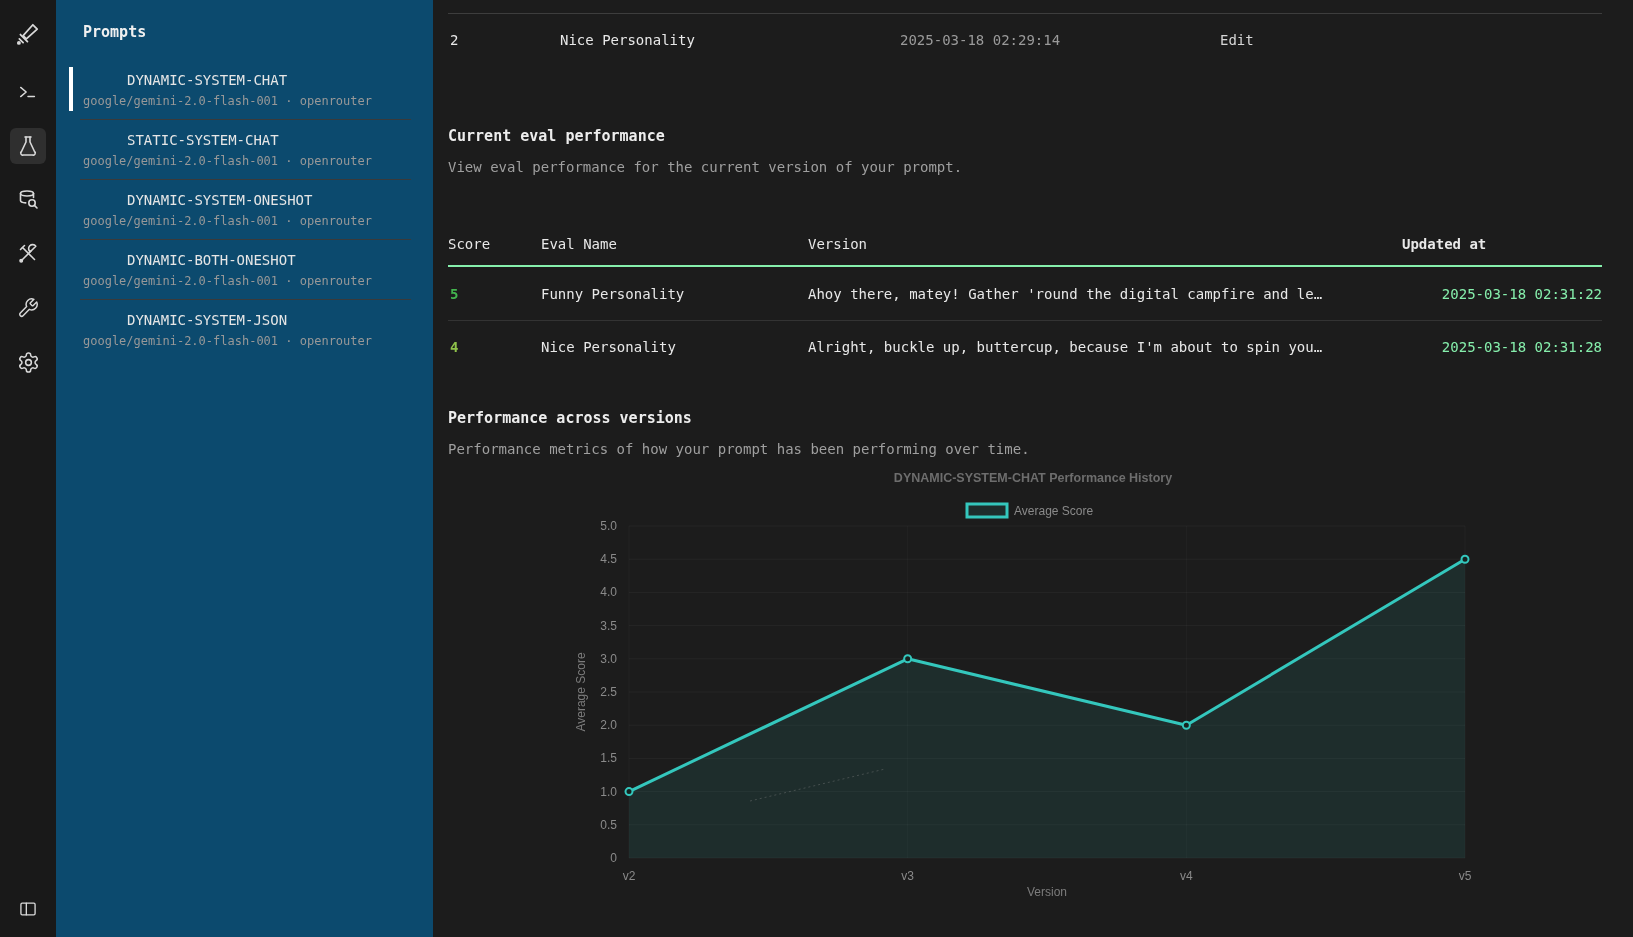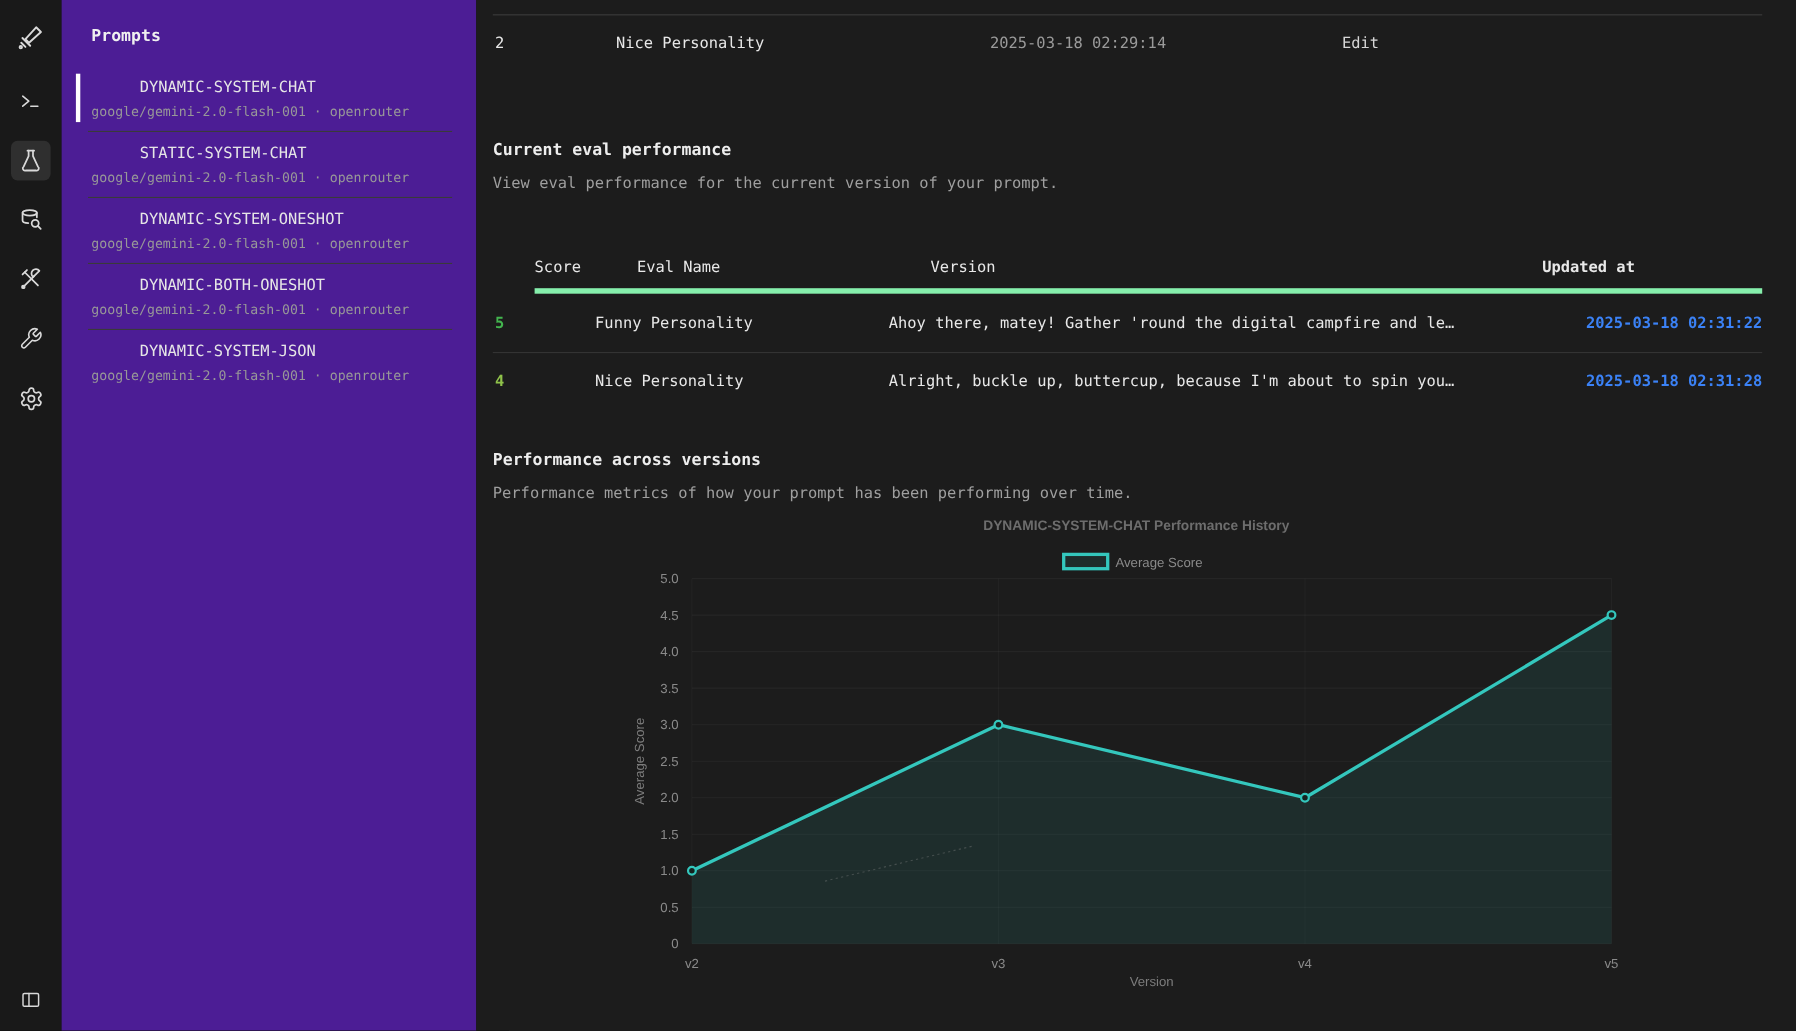"Prompts" .panel { background: #4c1d95 -> #0c4a6e }
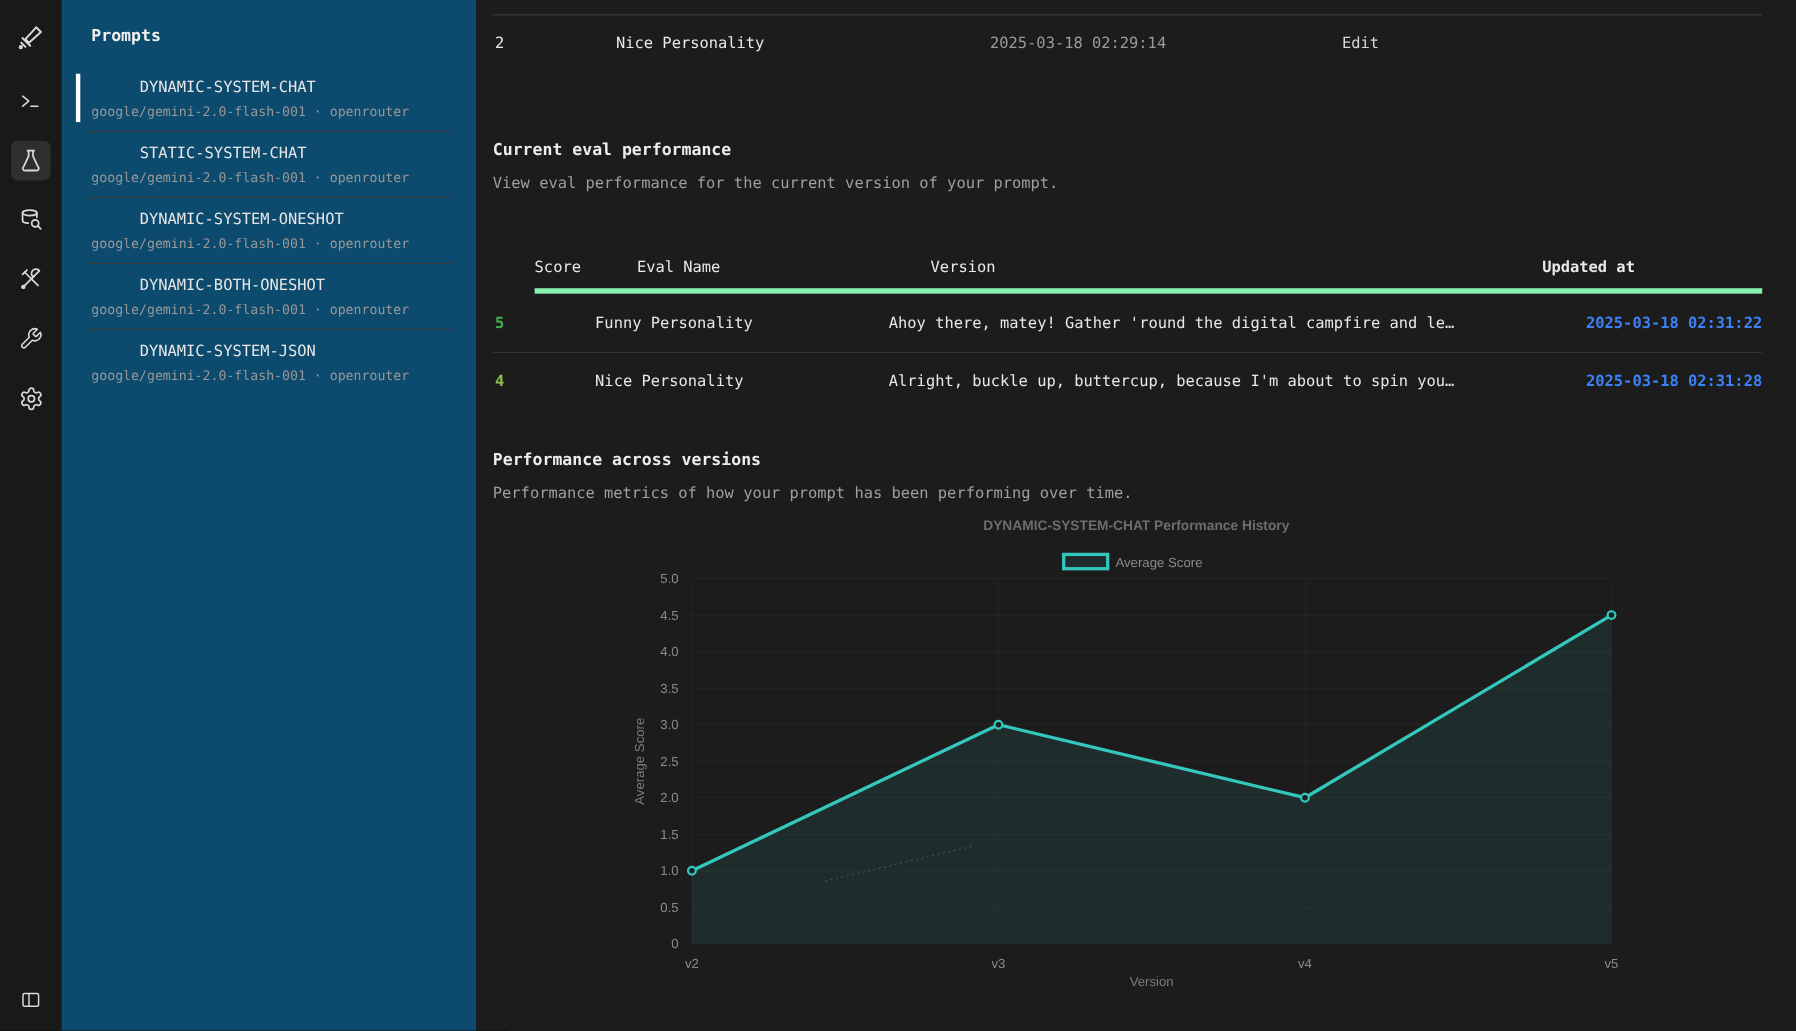"Score" .t-head { border-bottom: 5px solid #86efac -> 2px solid #86efac; margin-left: 38px -> none }
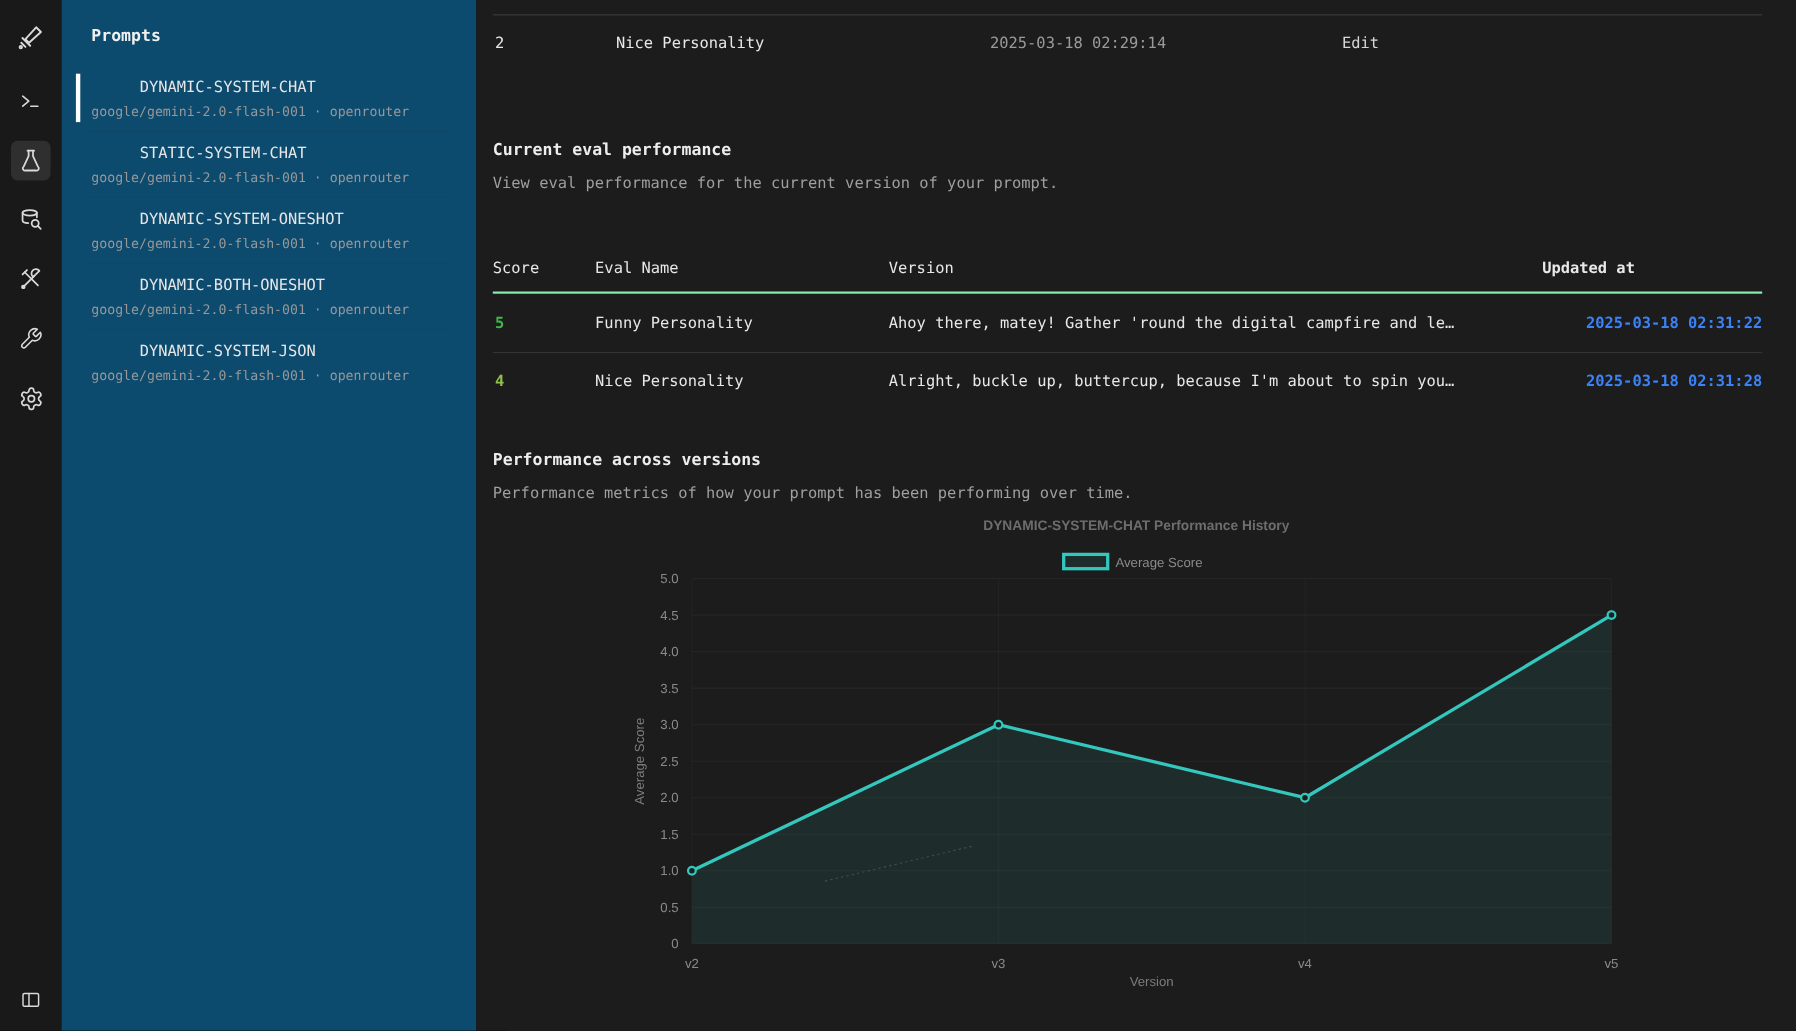"2025-03-18 02:31:22" .upd-cell { color: #3b82f6 -> #86efac; font-weight: bold -> none }
